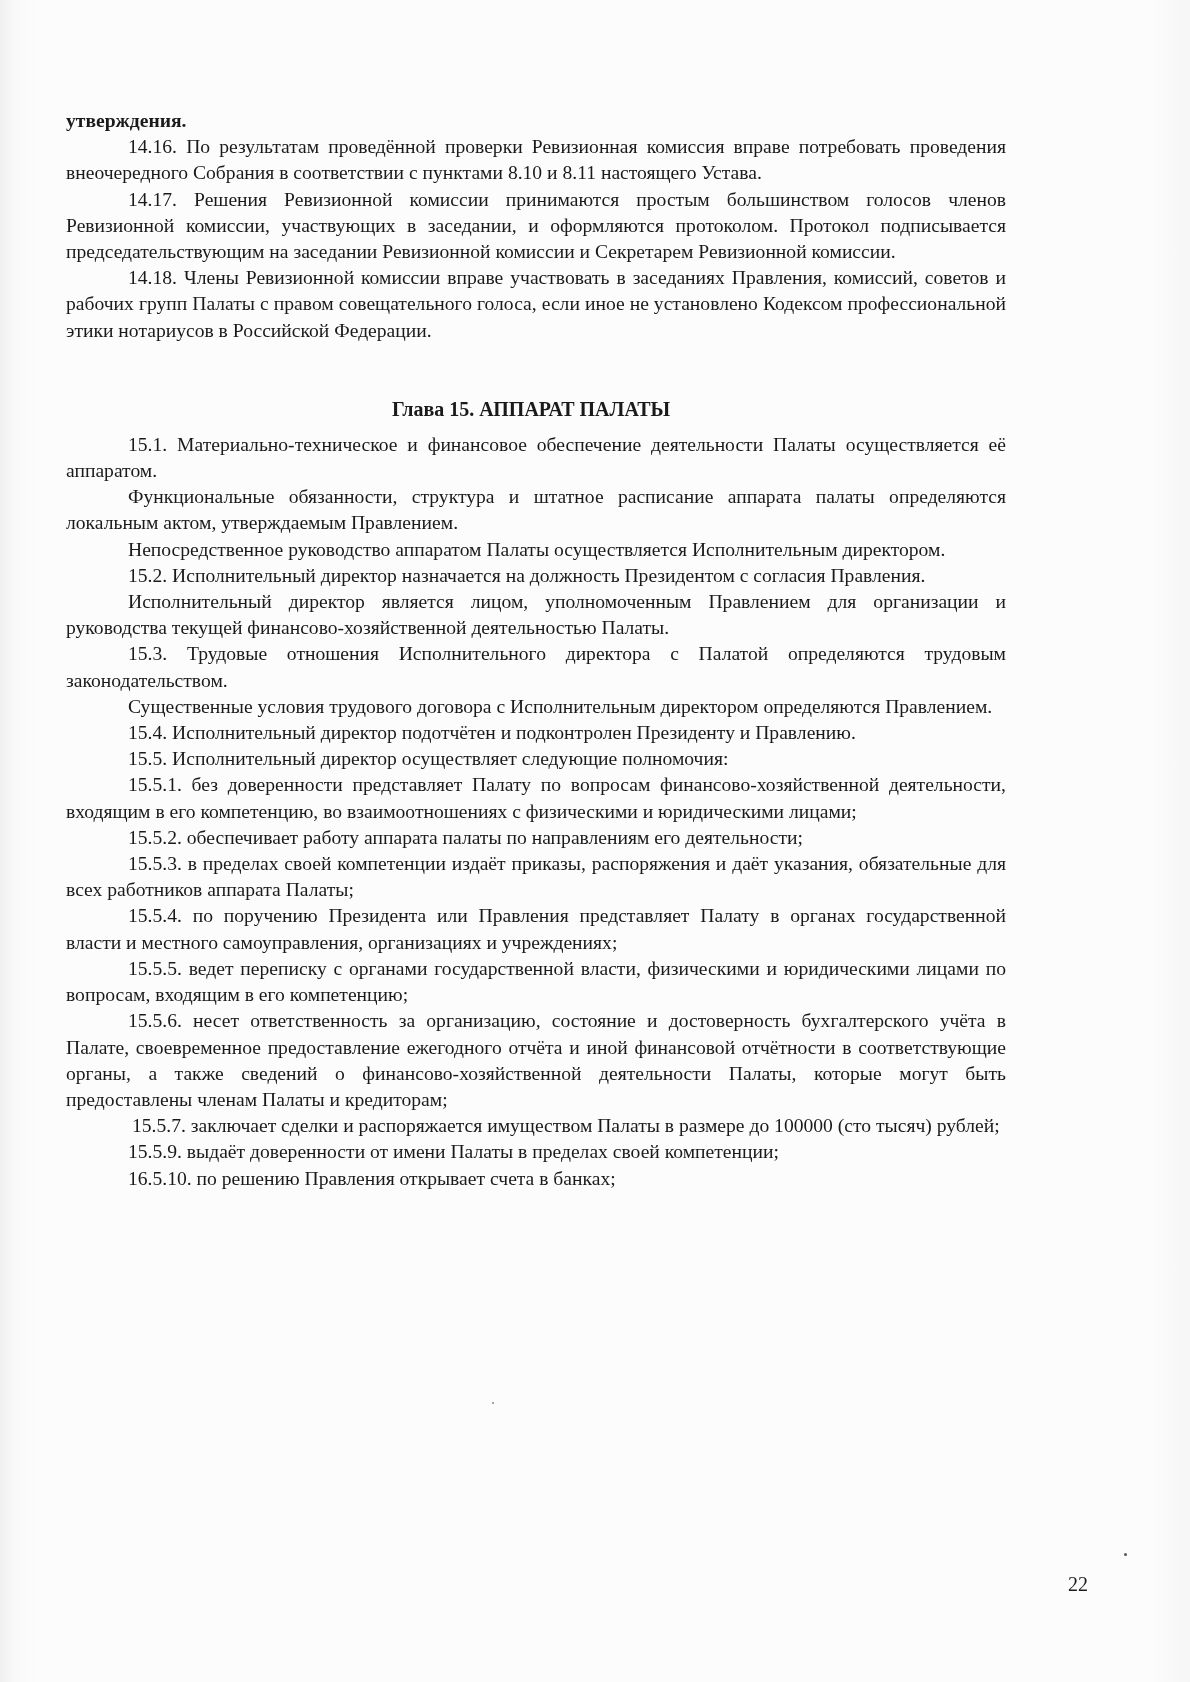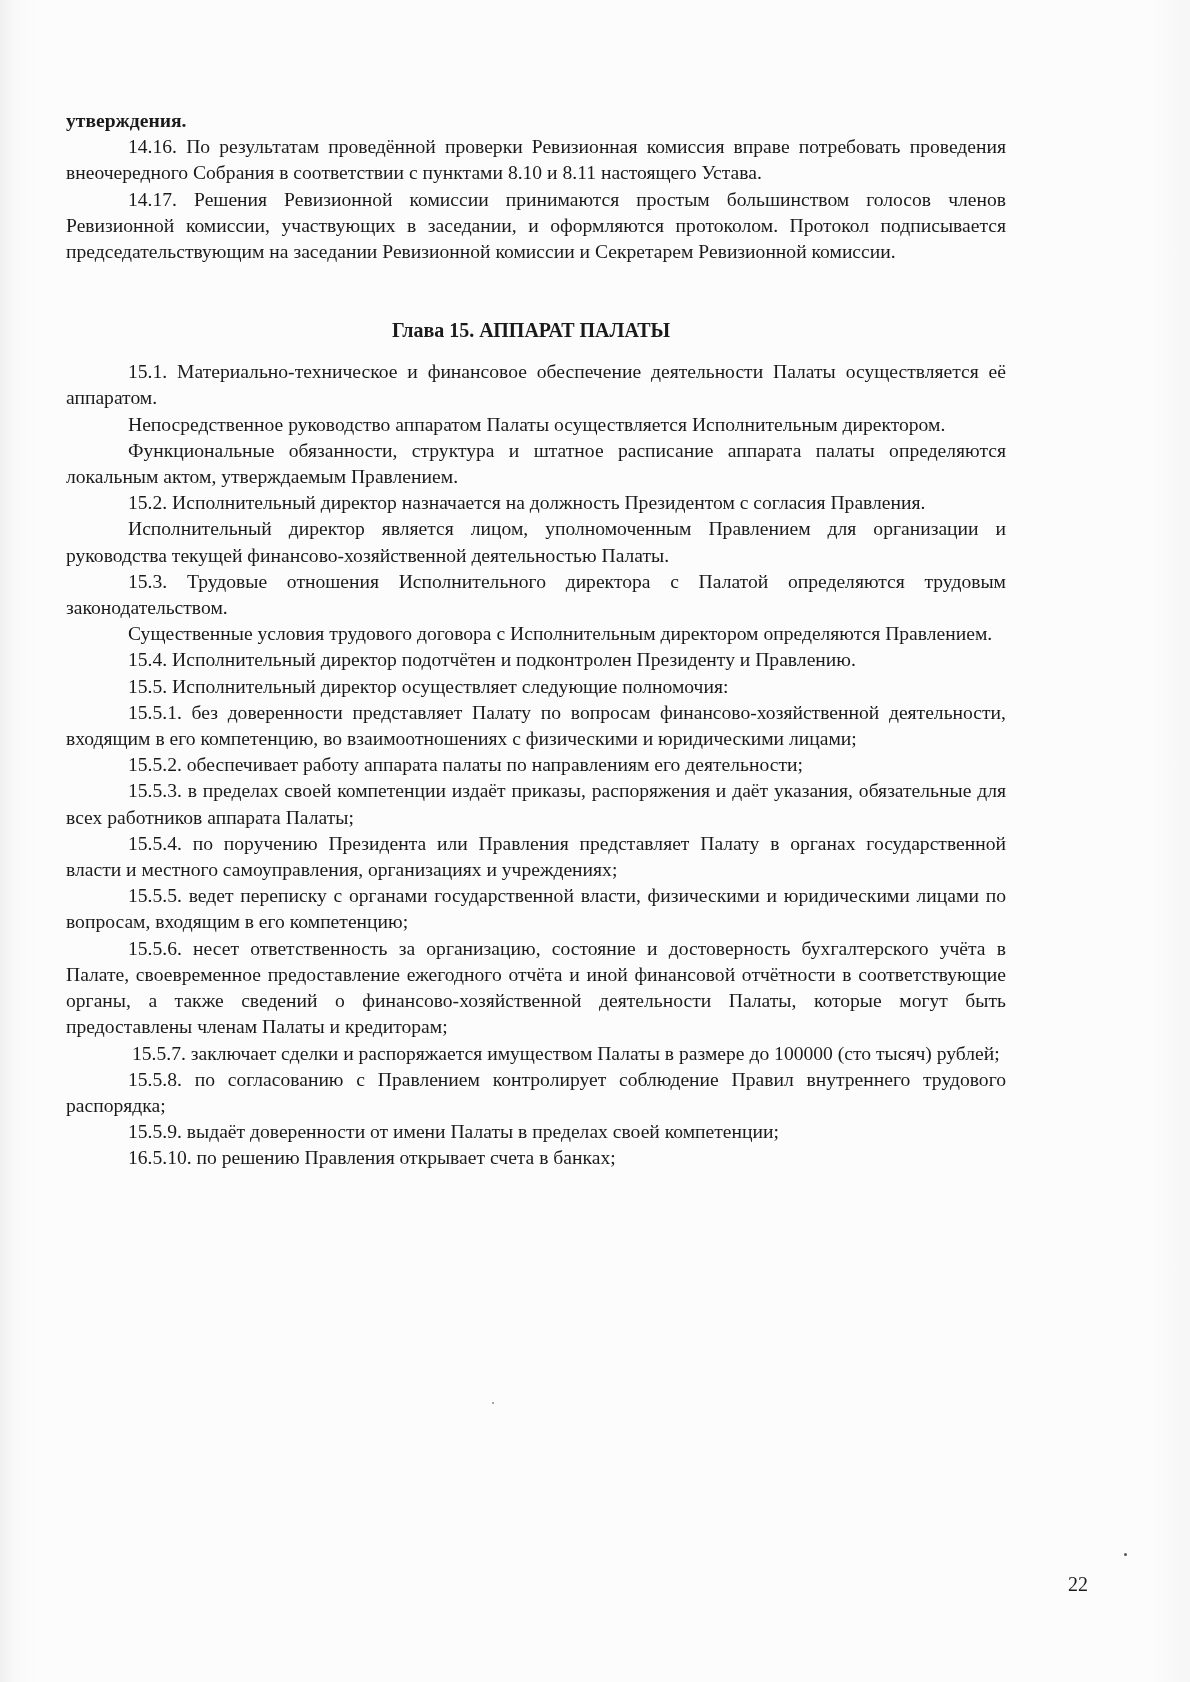"14.18. Члены Ревизионной комиссии вправе" p.p { html: none -> <p>14.18. Члены Ревизионной комиссии вправе участвовать в заседаниях Правления, комиссий, советов и рабочих групп Палаты с правом совещательного голоса, если иное не установлено Кодексом профессиональной этики нотариусов в Российской Федерации.</p> }
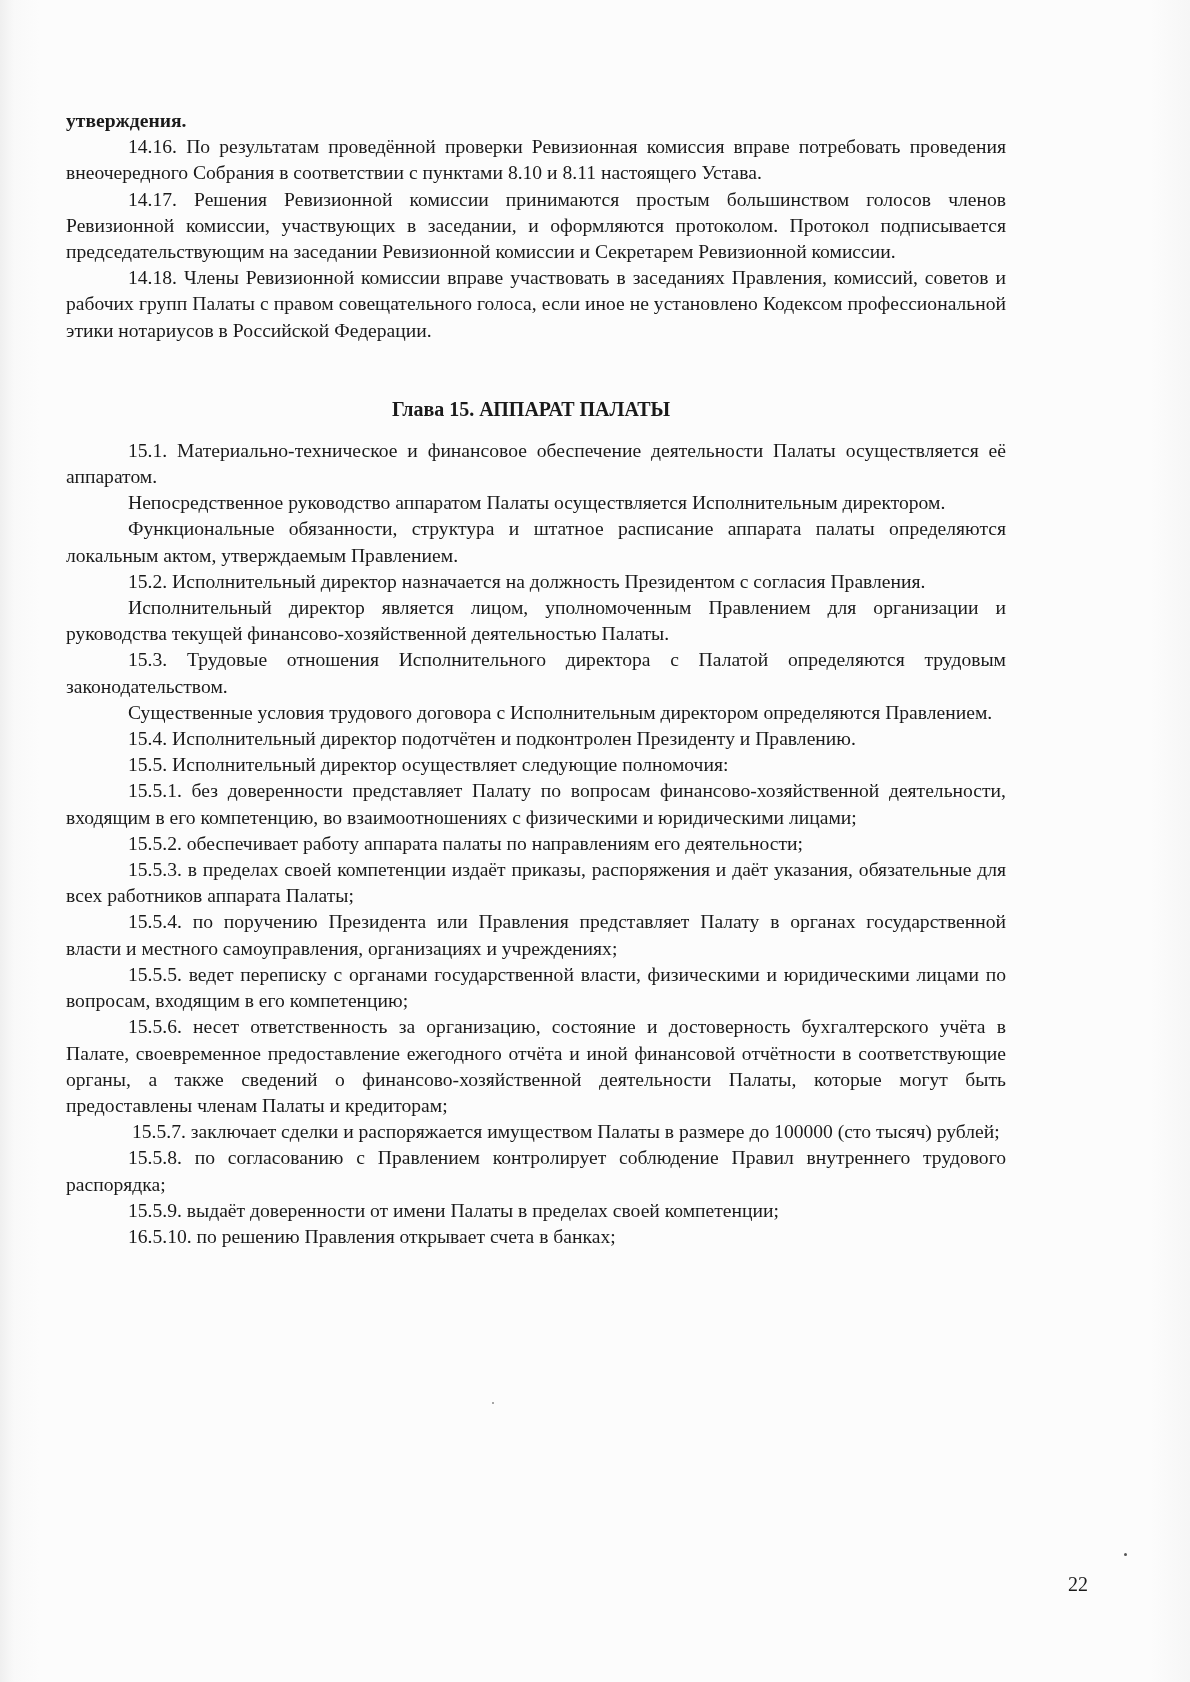"Глава 15. АППАРАТ ПАЛАТЫ" .chapter-title { margin: 52px 0 16px 0 -> 52px 0 10px 0 }
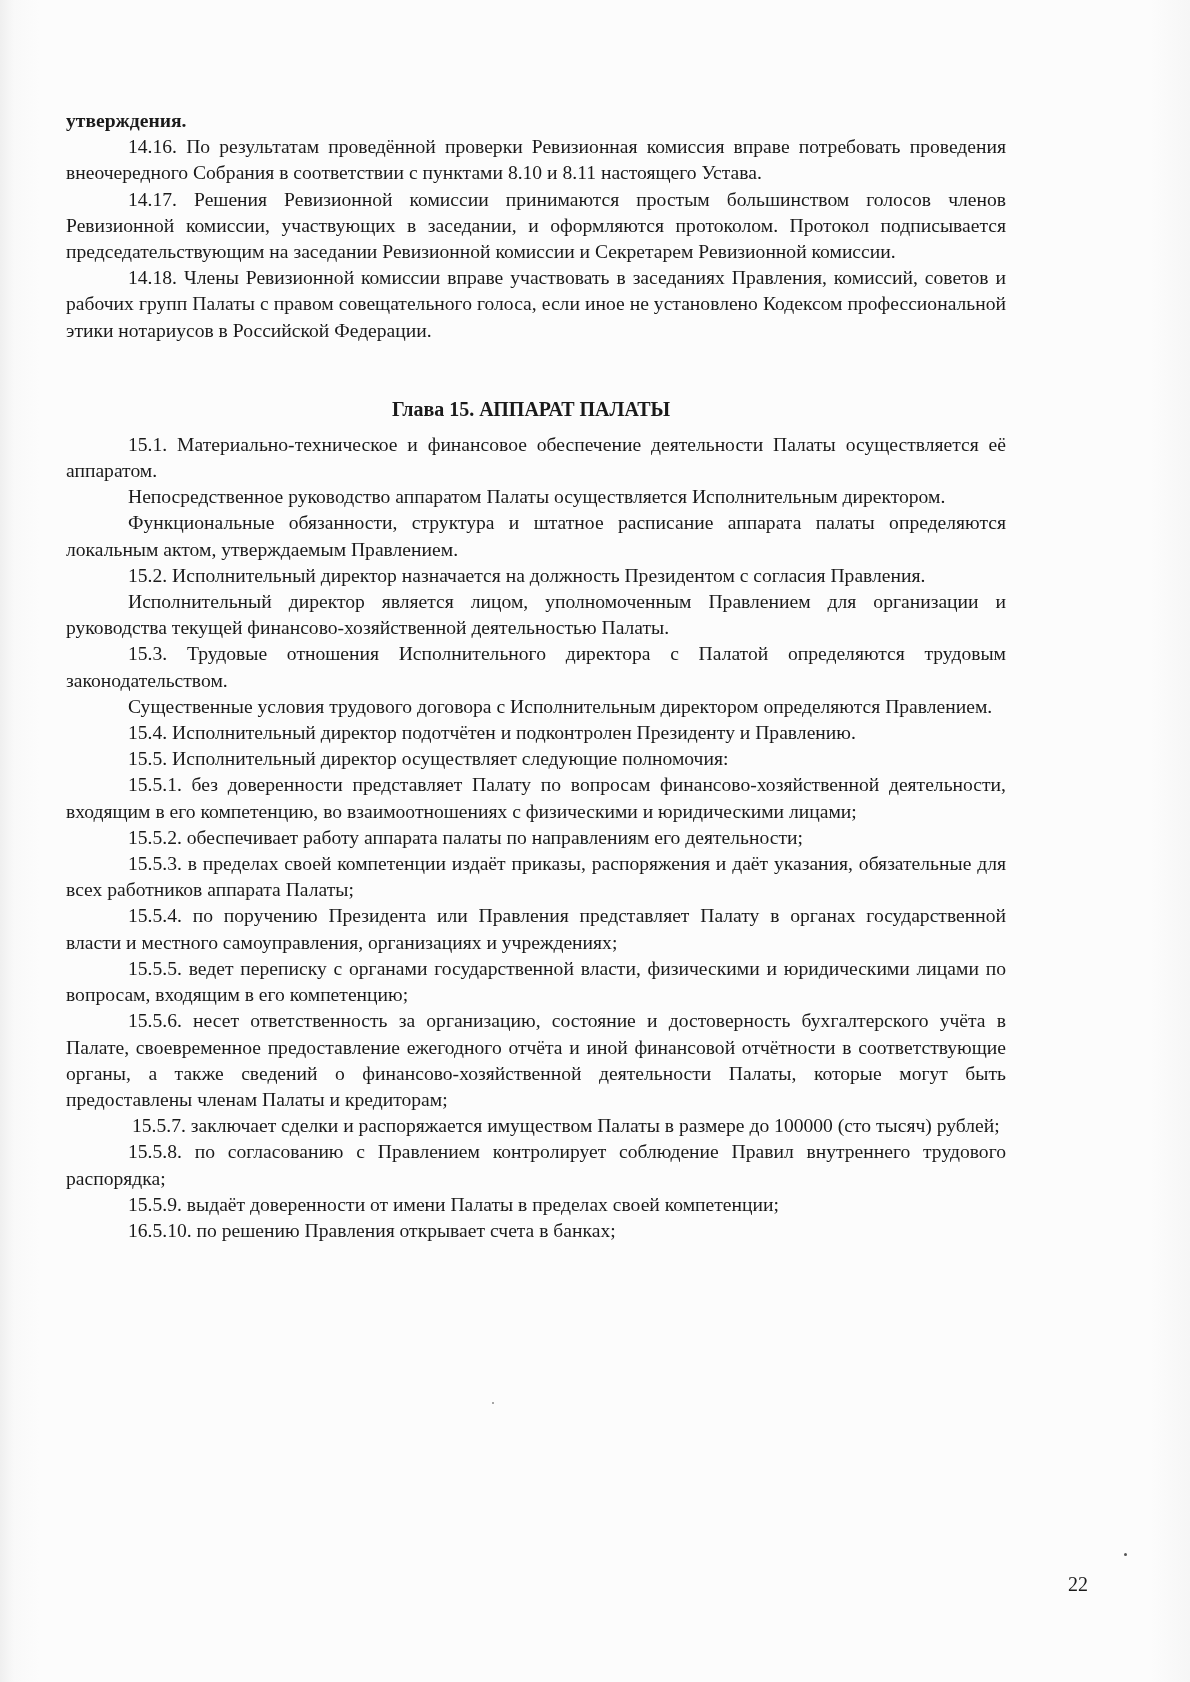"Непосредственное руководство аппаратом" p.p { order: before "Функциональные обязанности, структура и" -> after "Функциональные обязанности, структура и" }
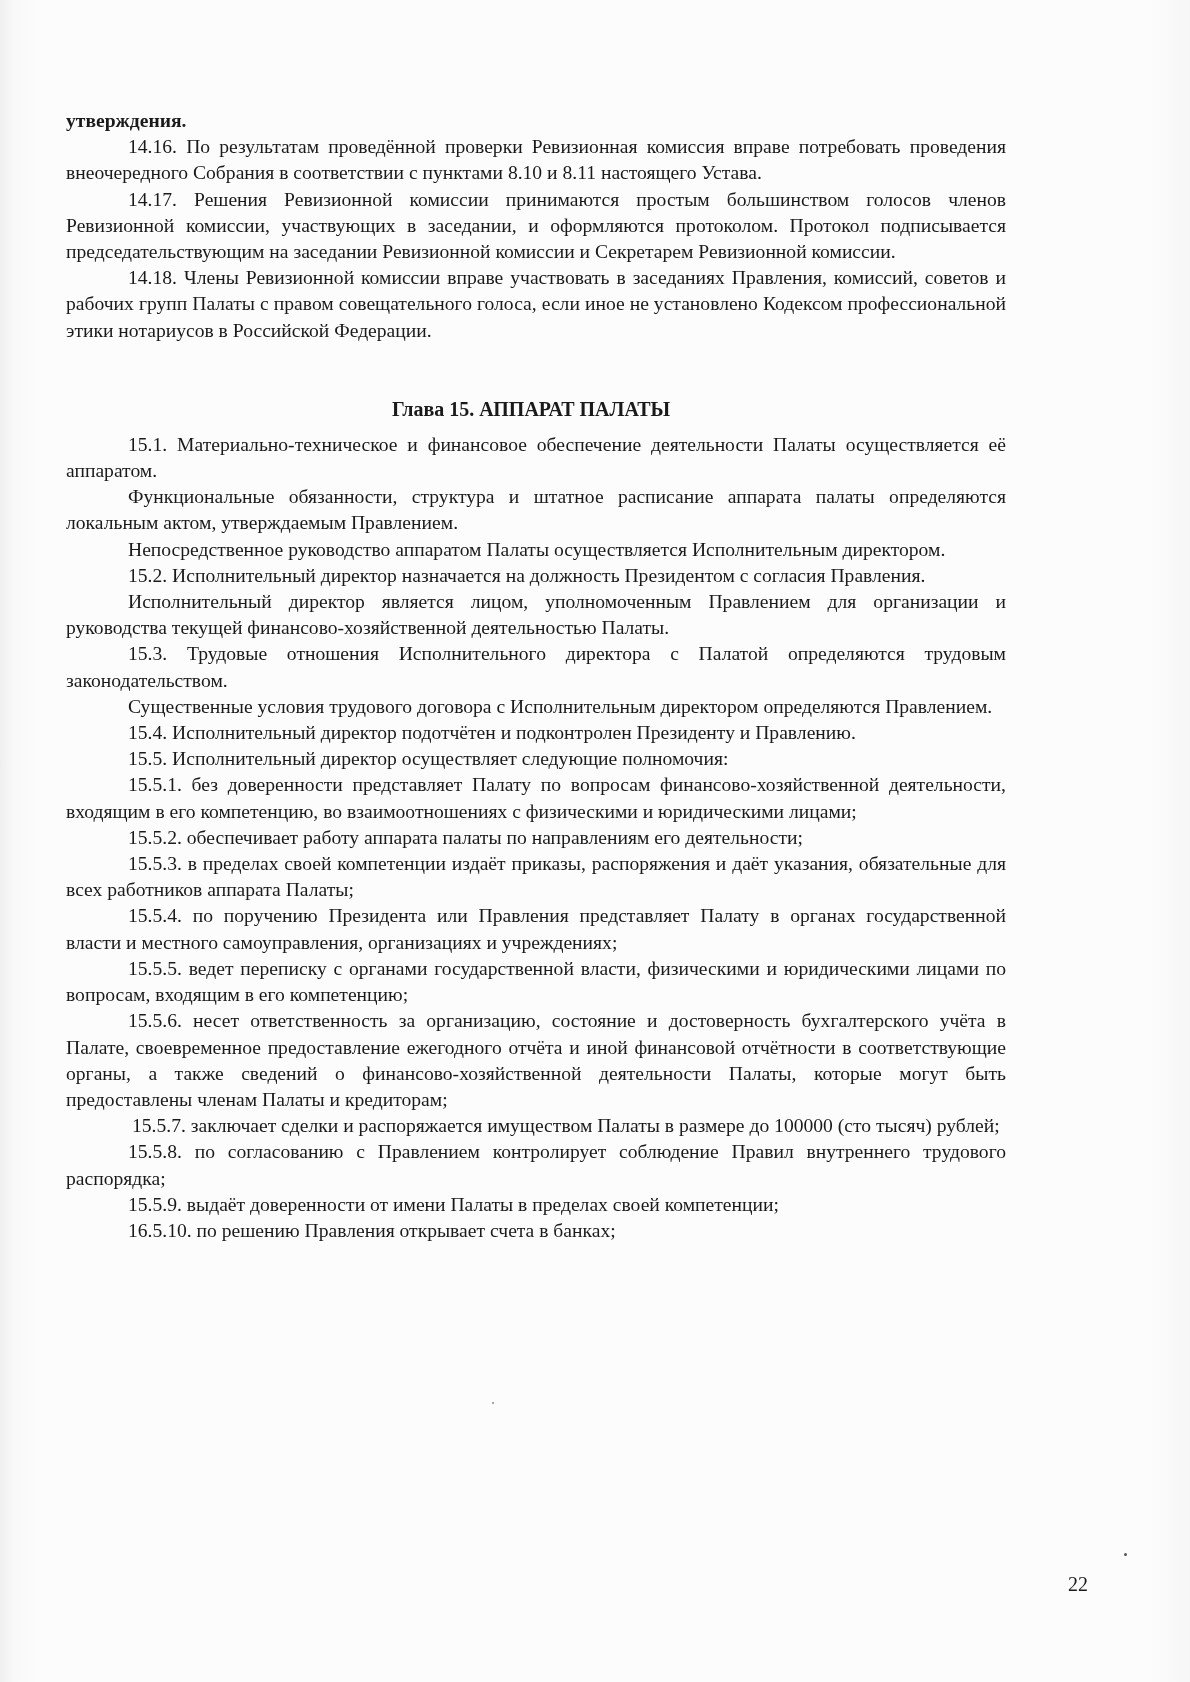"15.5.8. по согласованию с Правлением" p.p { html: <p>15.5.8. по согласованию с Правлением контролирует соблюдение Правил внутренне­го трудового распорядка;</p> -> none }
